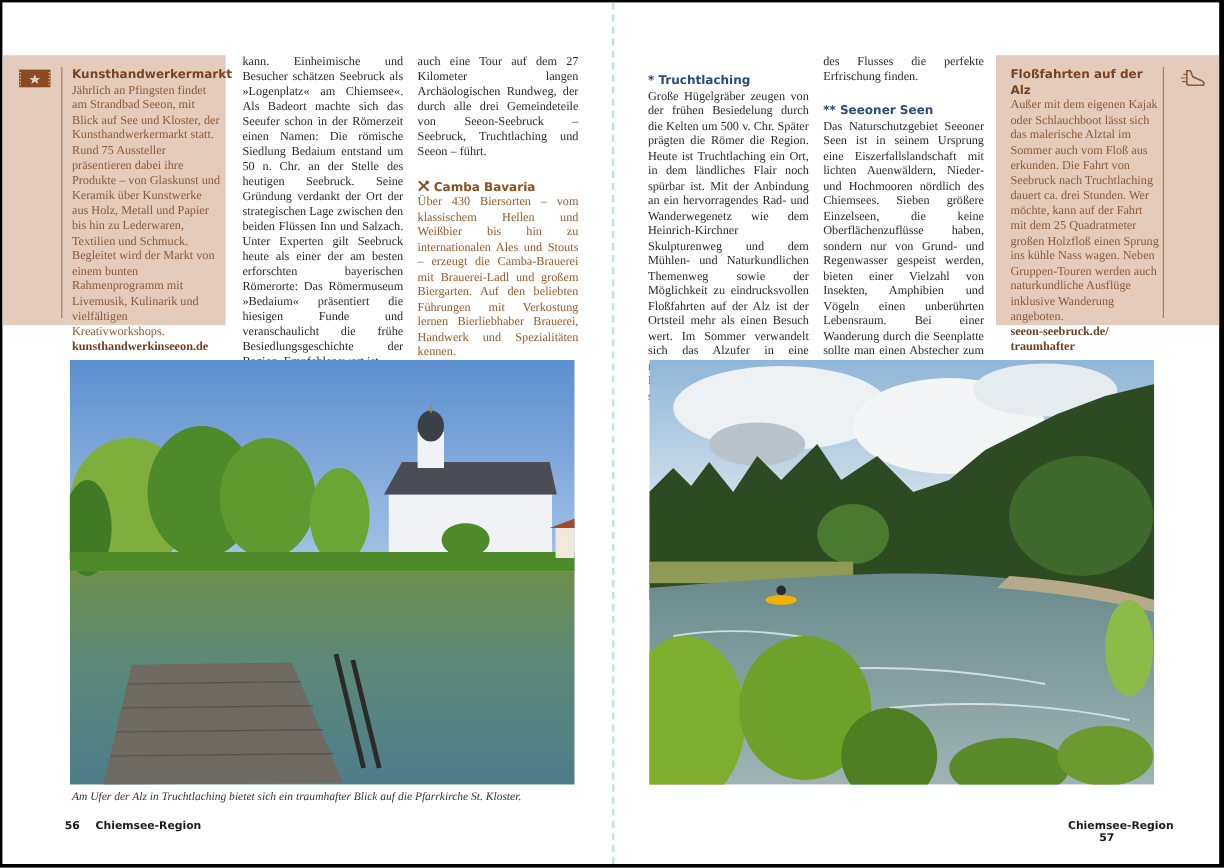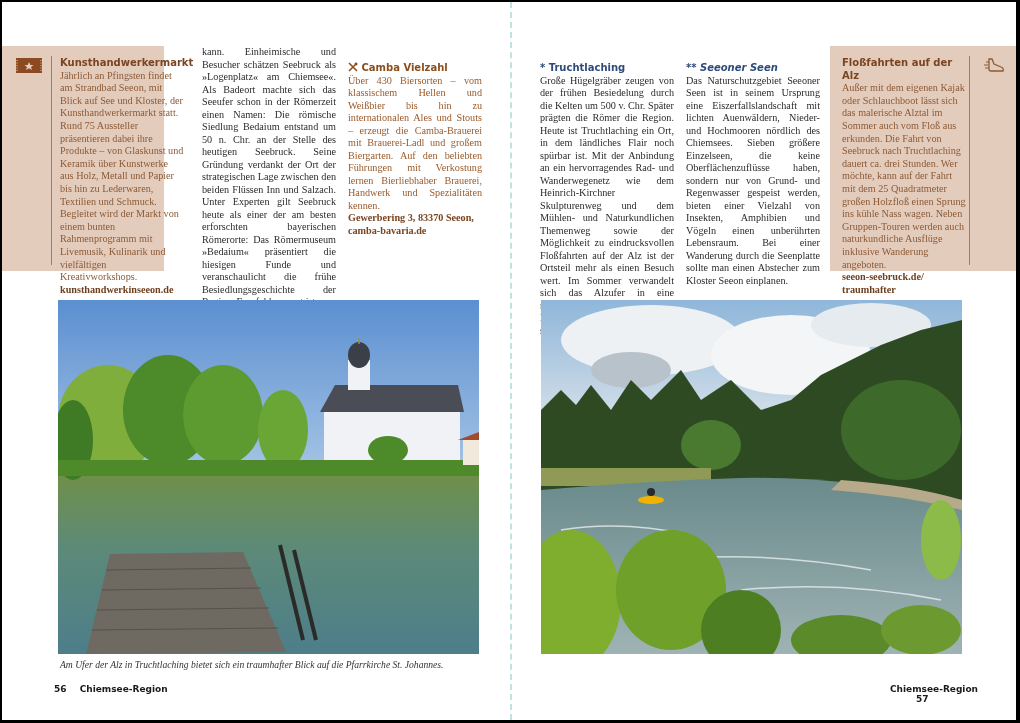"auch eine Tour auf dem" p { html: none -> <p>auch eine Tour auf dem 27 Kilometer langen Archäologischen Rundweg, der durch alle drei Gemeindeteile von Seeon-Seebruck – Seebruck, Truchtlaching und Seeon – führt.</p> }
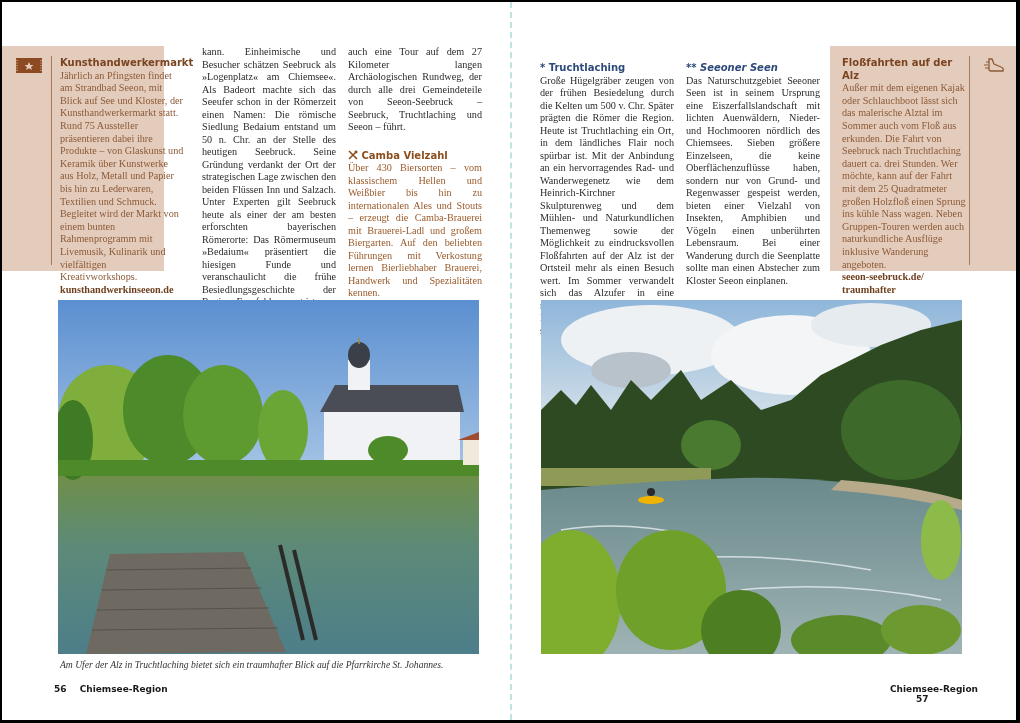"des Flusses die perfekte Erfrischung" p { html: none -> <p>des Flusses die perfekte Erfrischung finden.</p> }
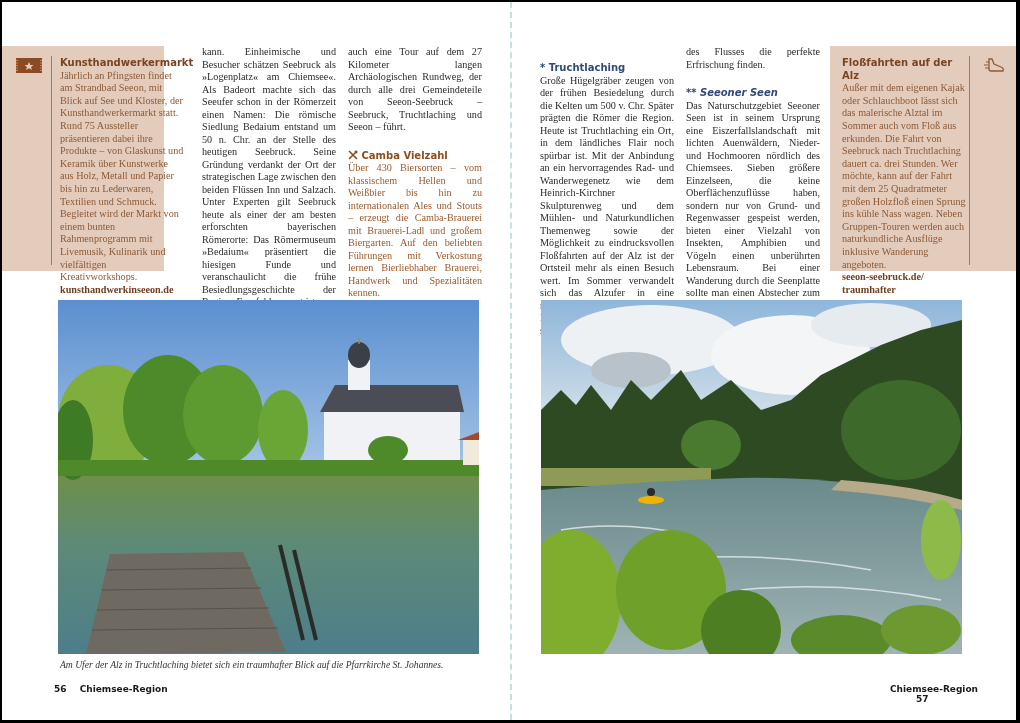"Kunsthandwerkermarkt" div.box { width: 162px -> 186px }
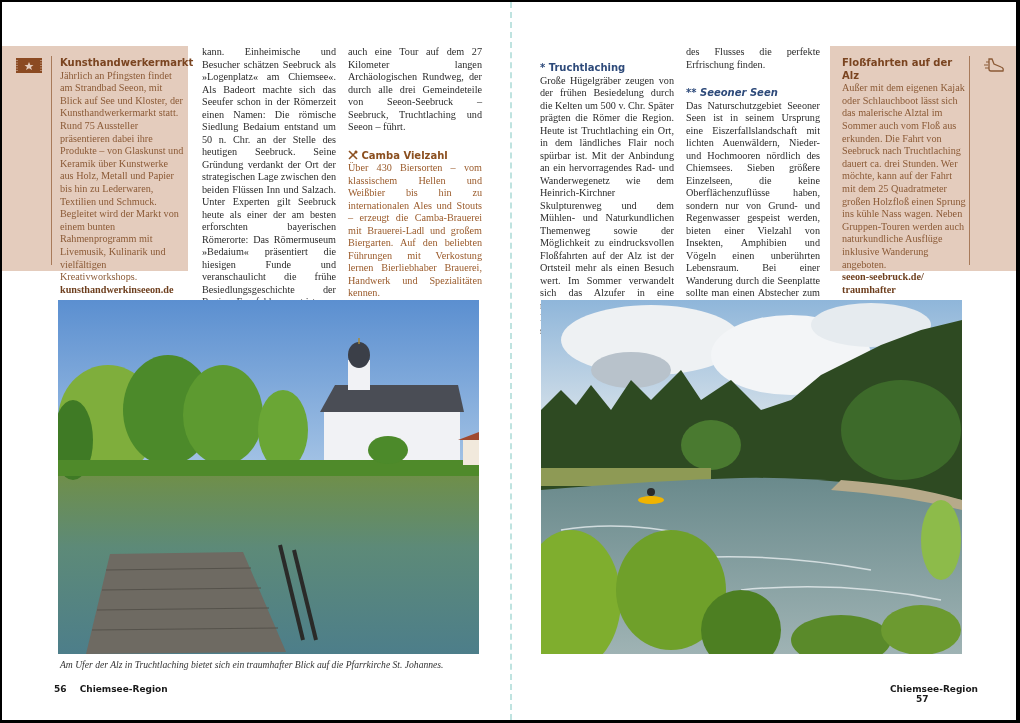"** Seeoner Seen" span.sub-h { font-style: italic -> none }
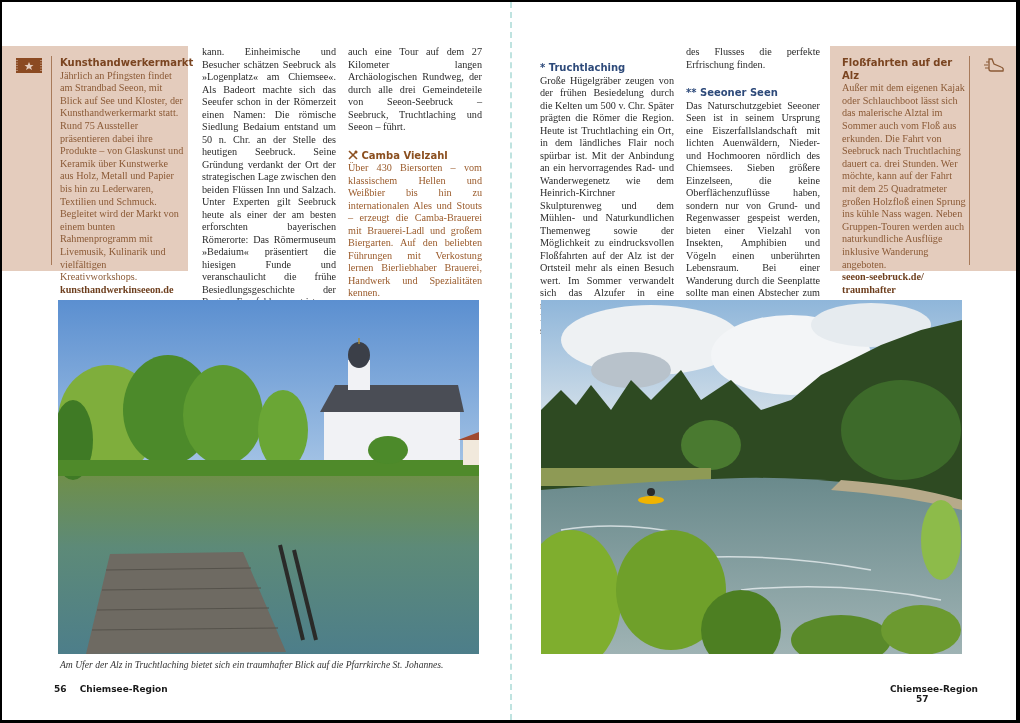"Camba Vielzahl" span { text: Vielzahl -> Bavaria }
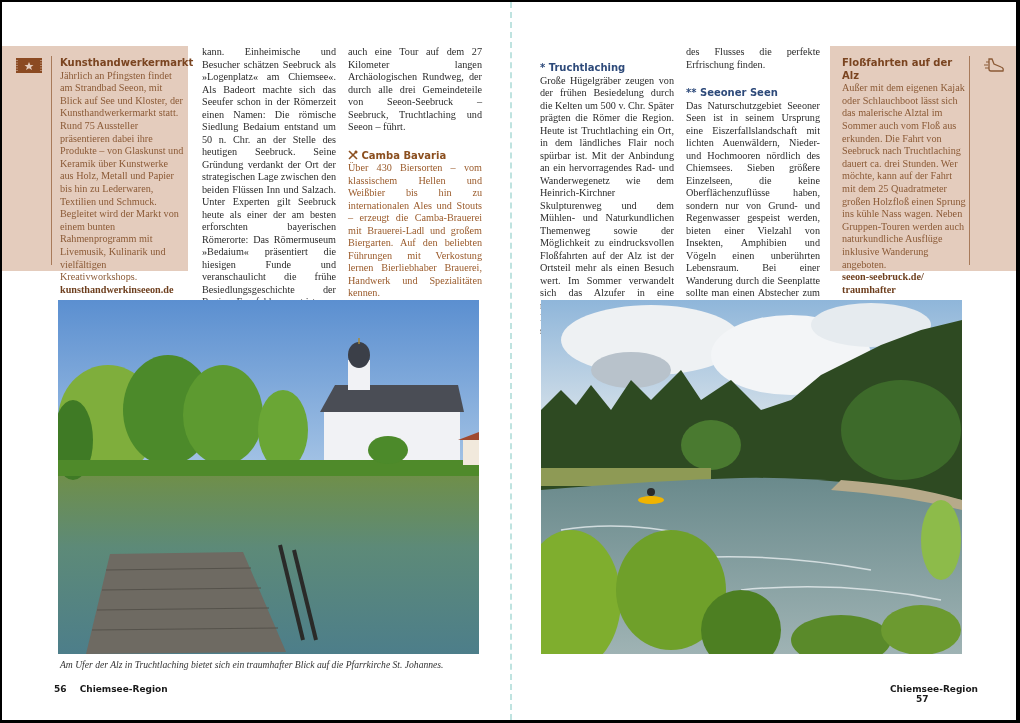"Am Ufer der Alz in" div.caption { text: Johannes -> Kloster }
